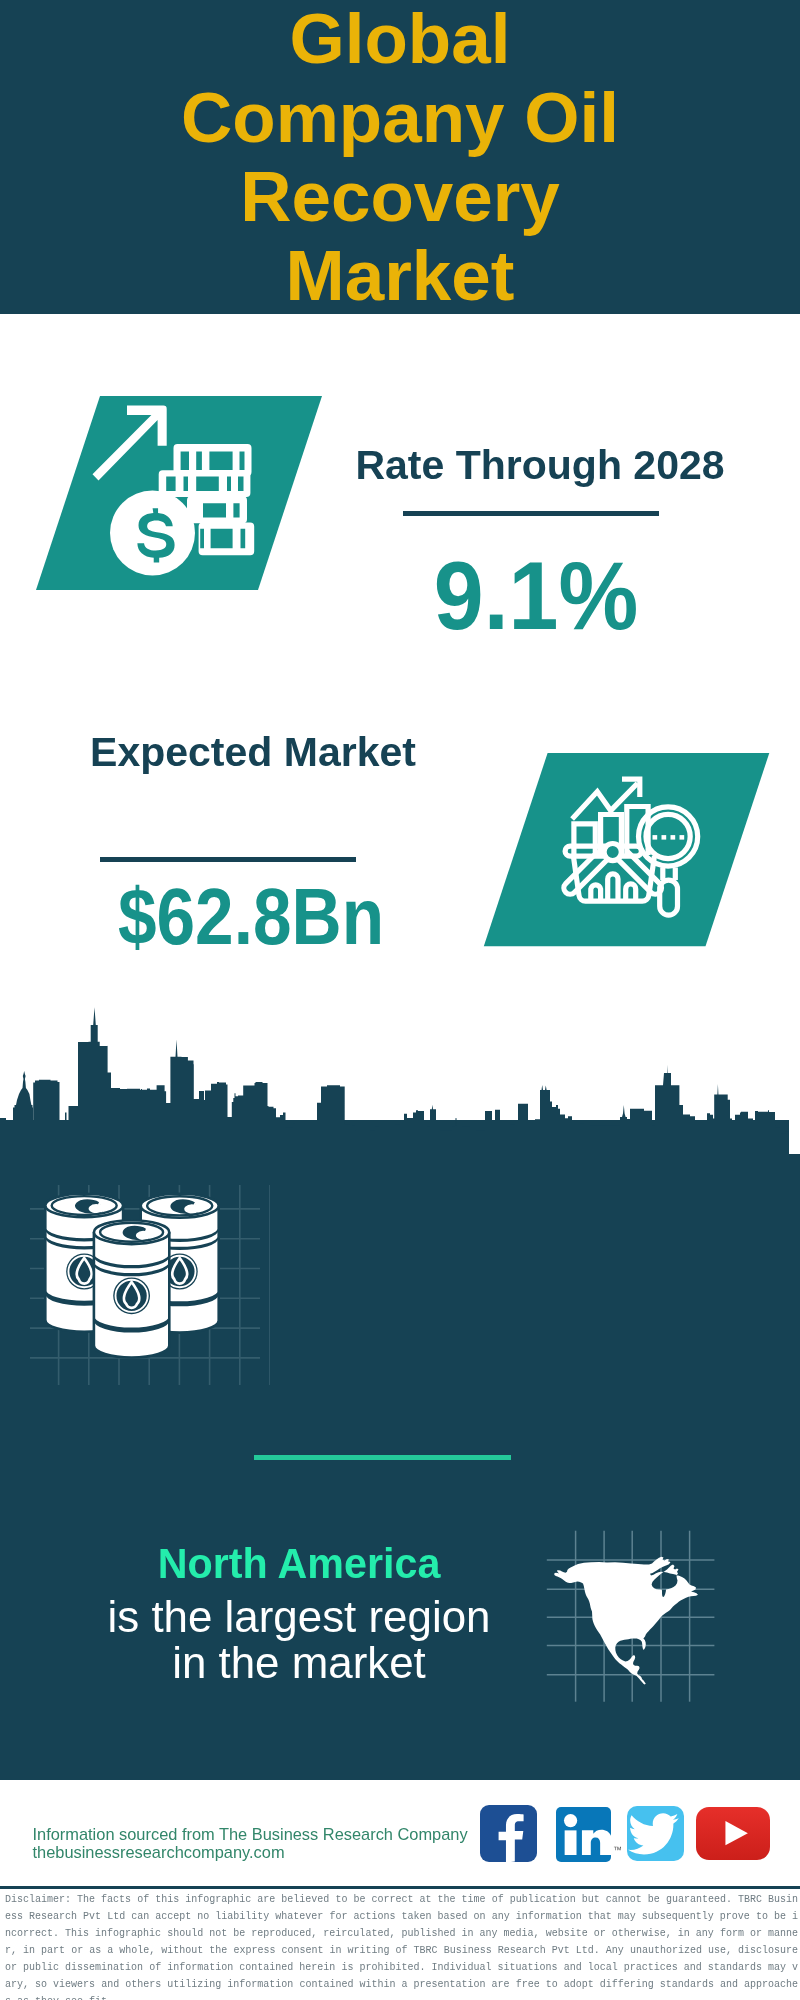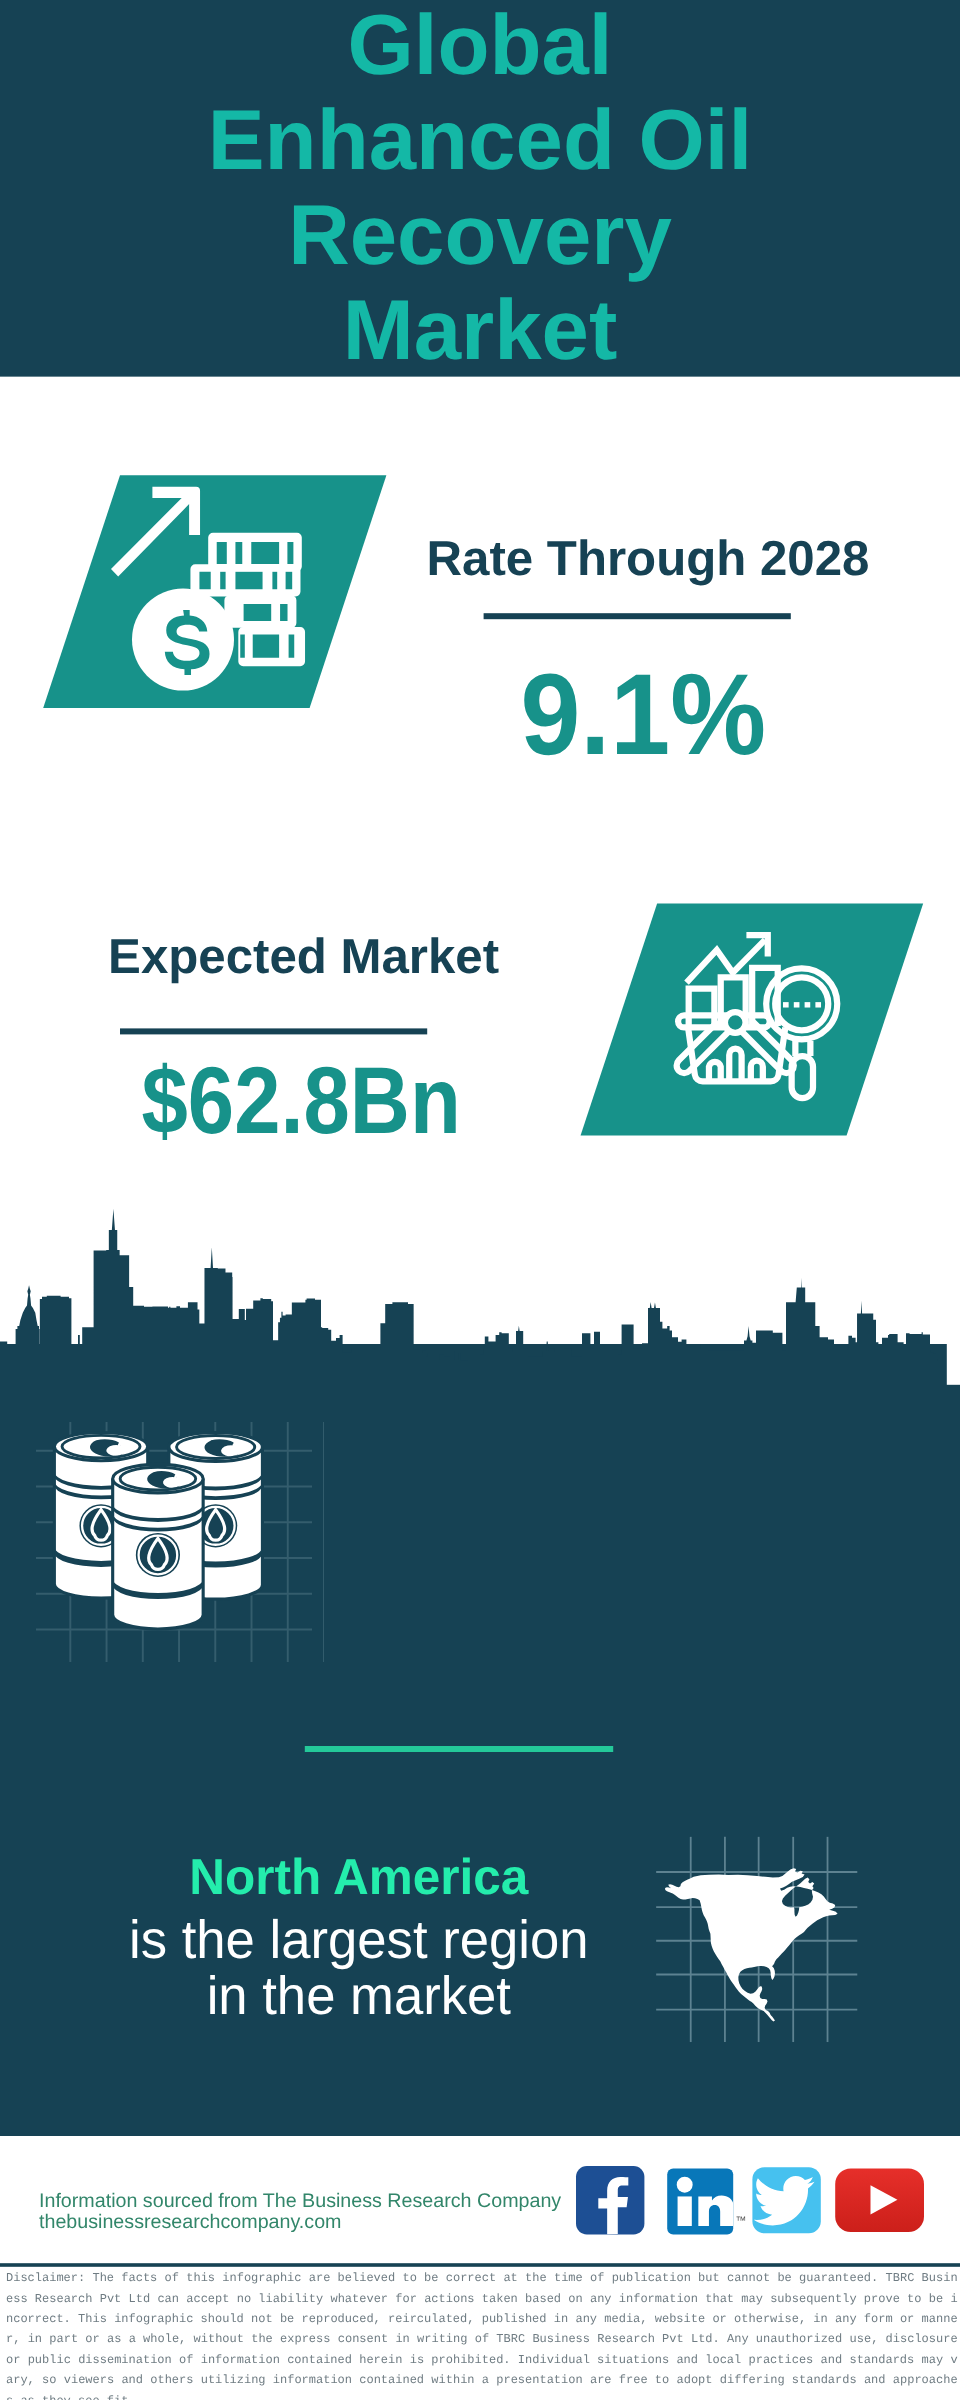"Global" .header-title { color: #14b8a6 -> #eab308 }
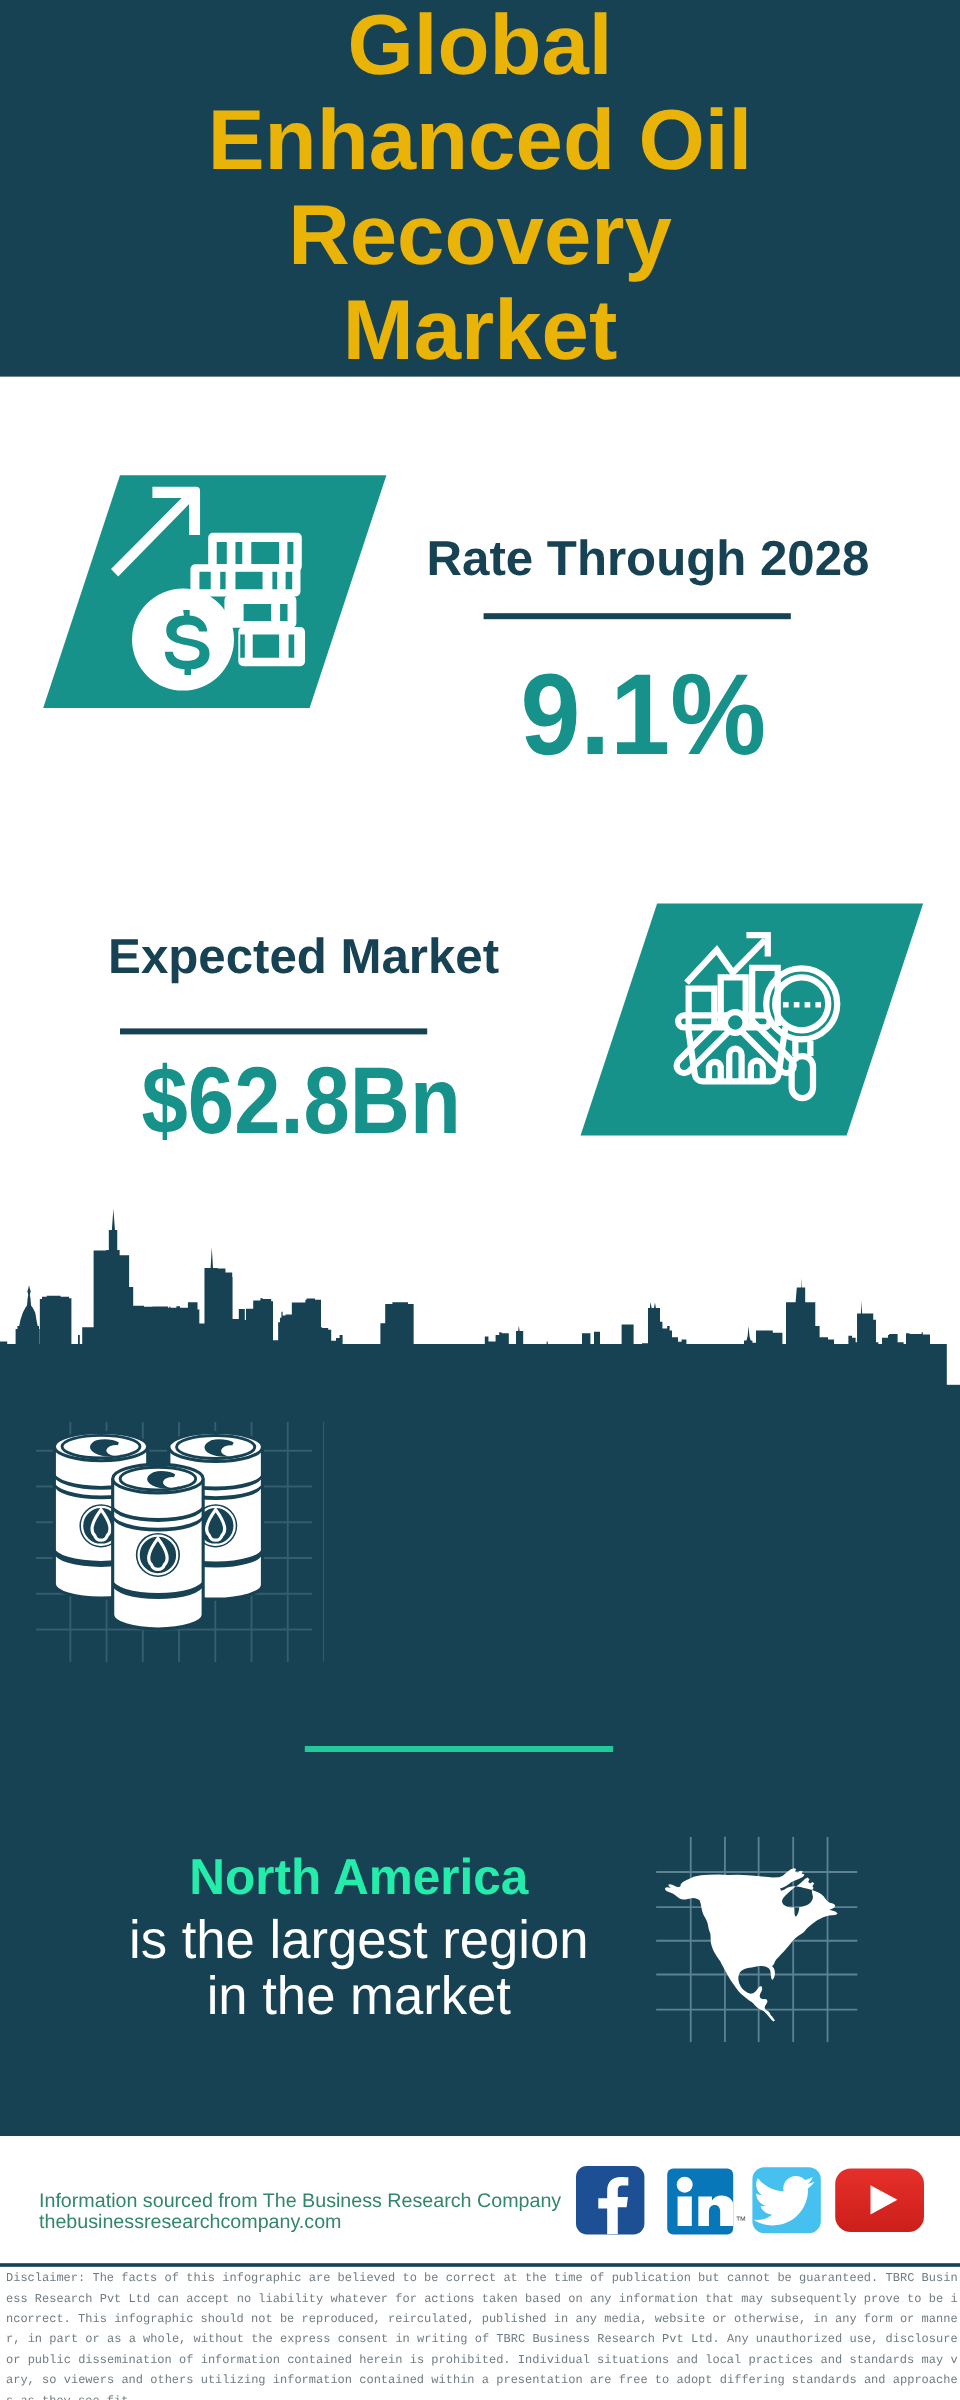"Enhanced Oil" span { text: Enhanced -> Company }
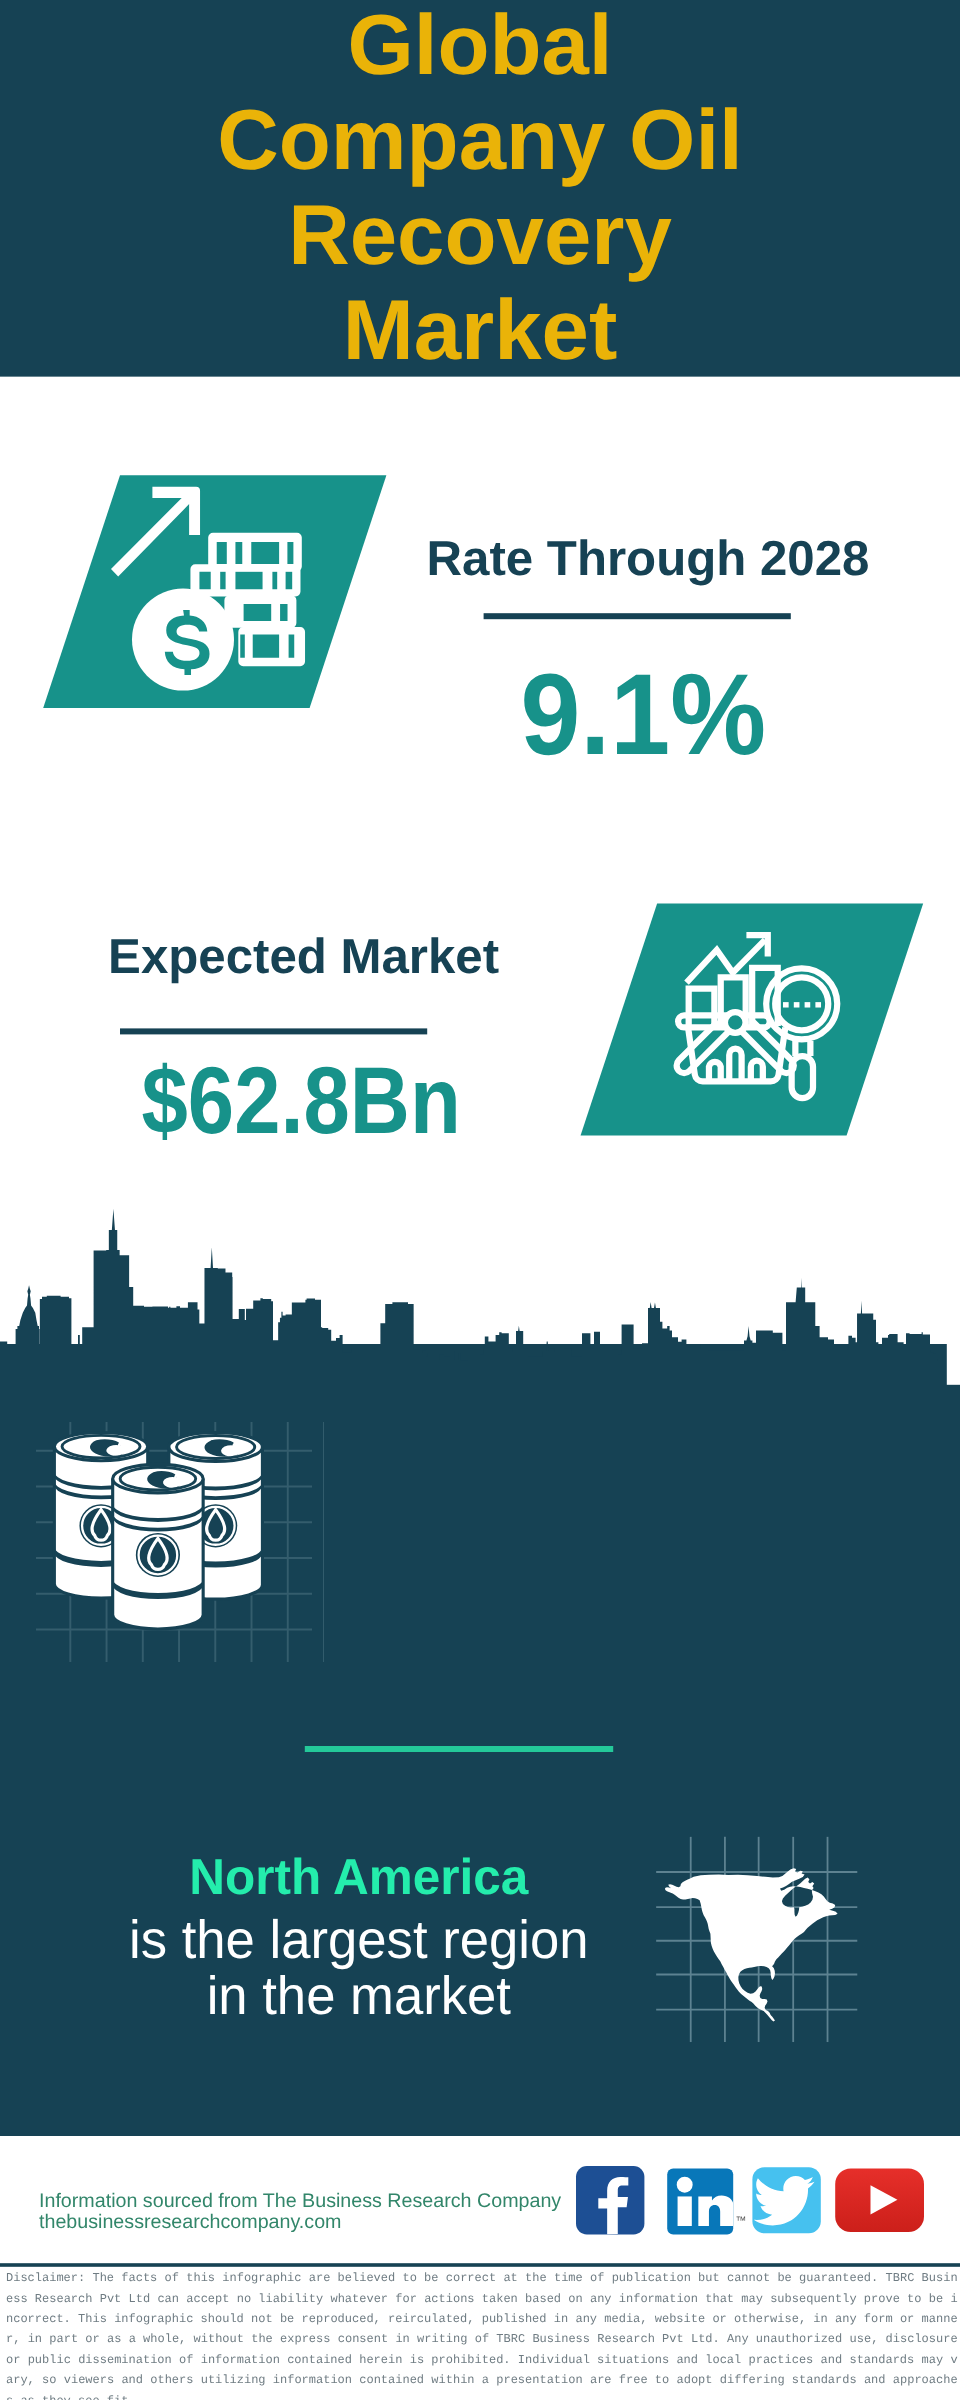"Expected Market" div.stat-head { margin-top: 45px -> none }
